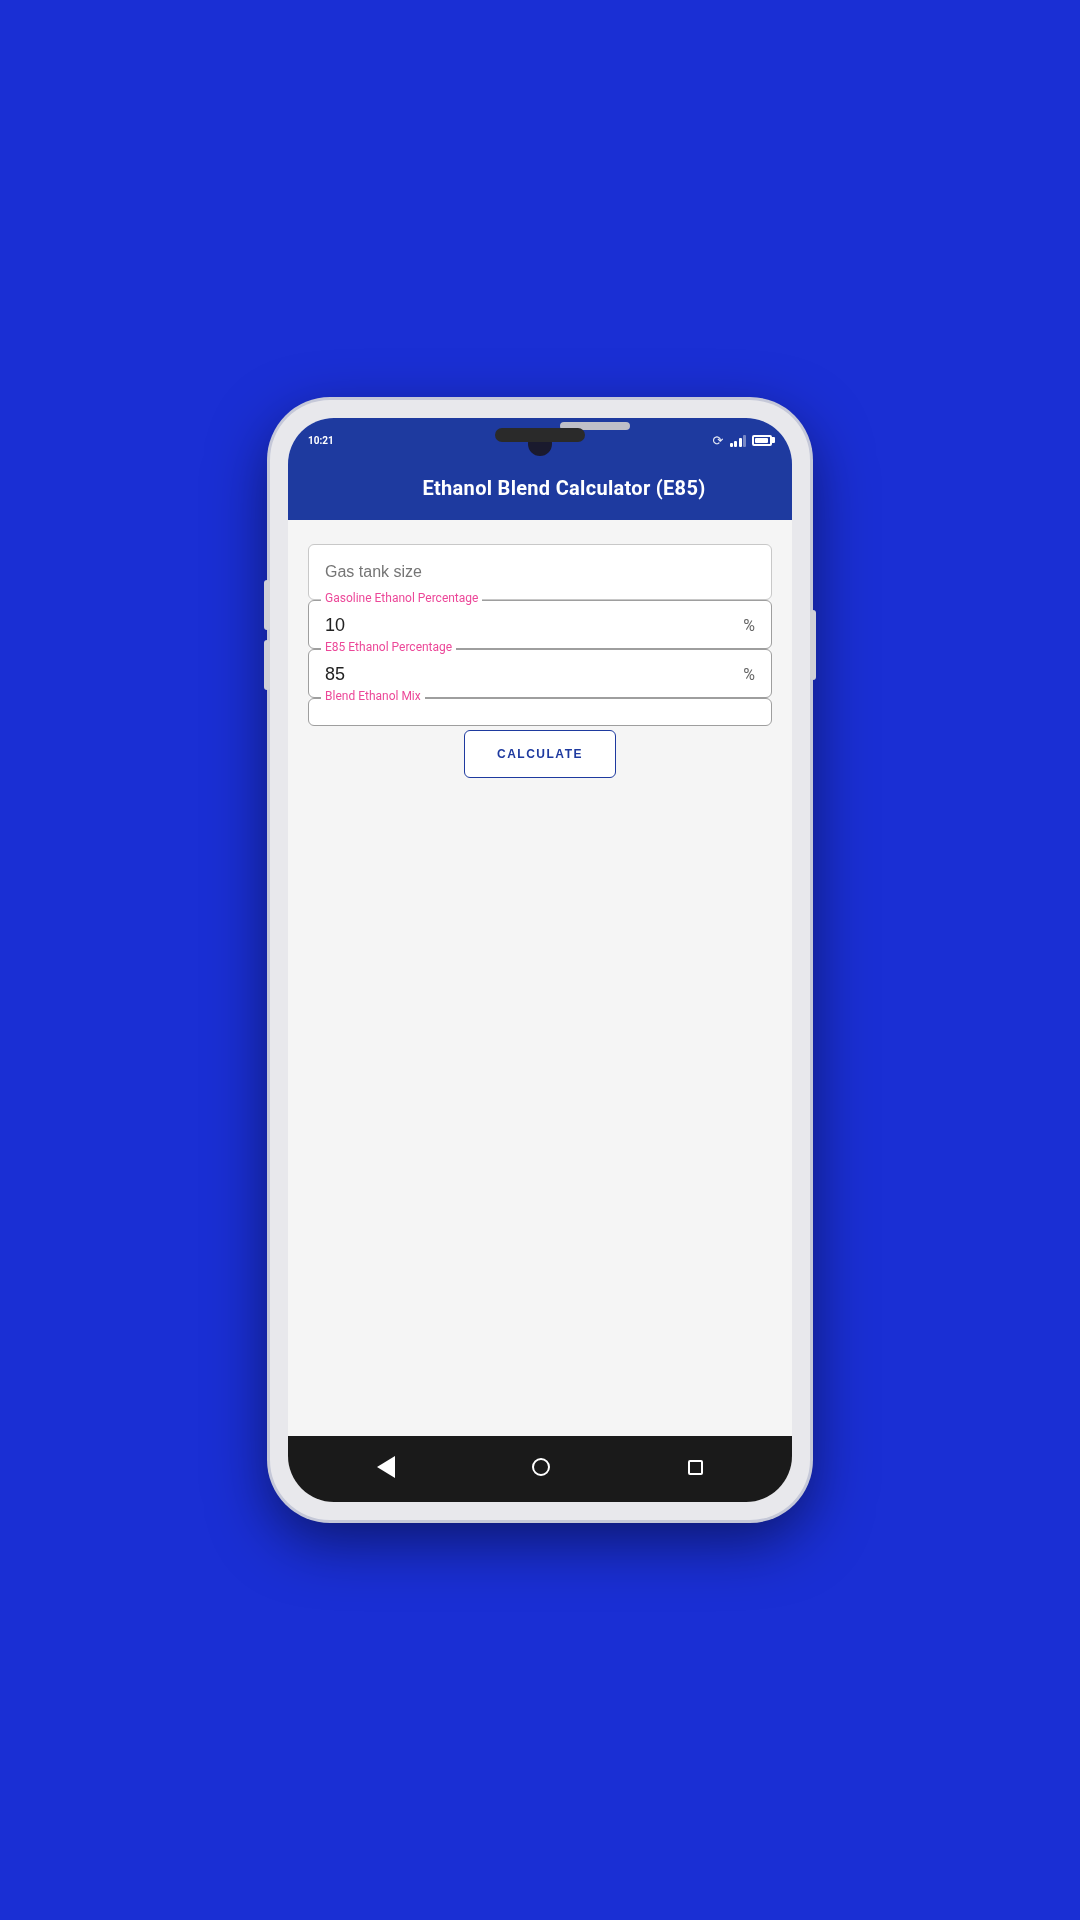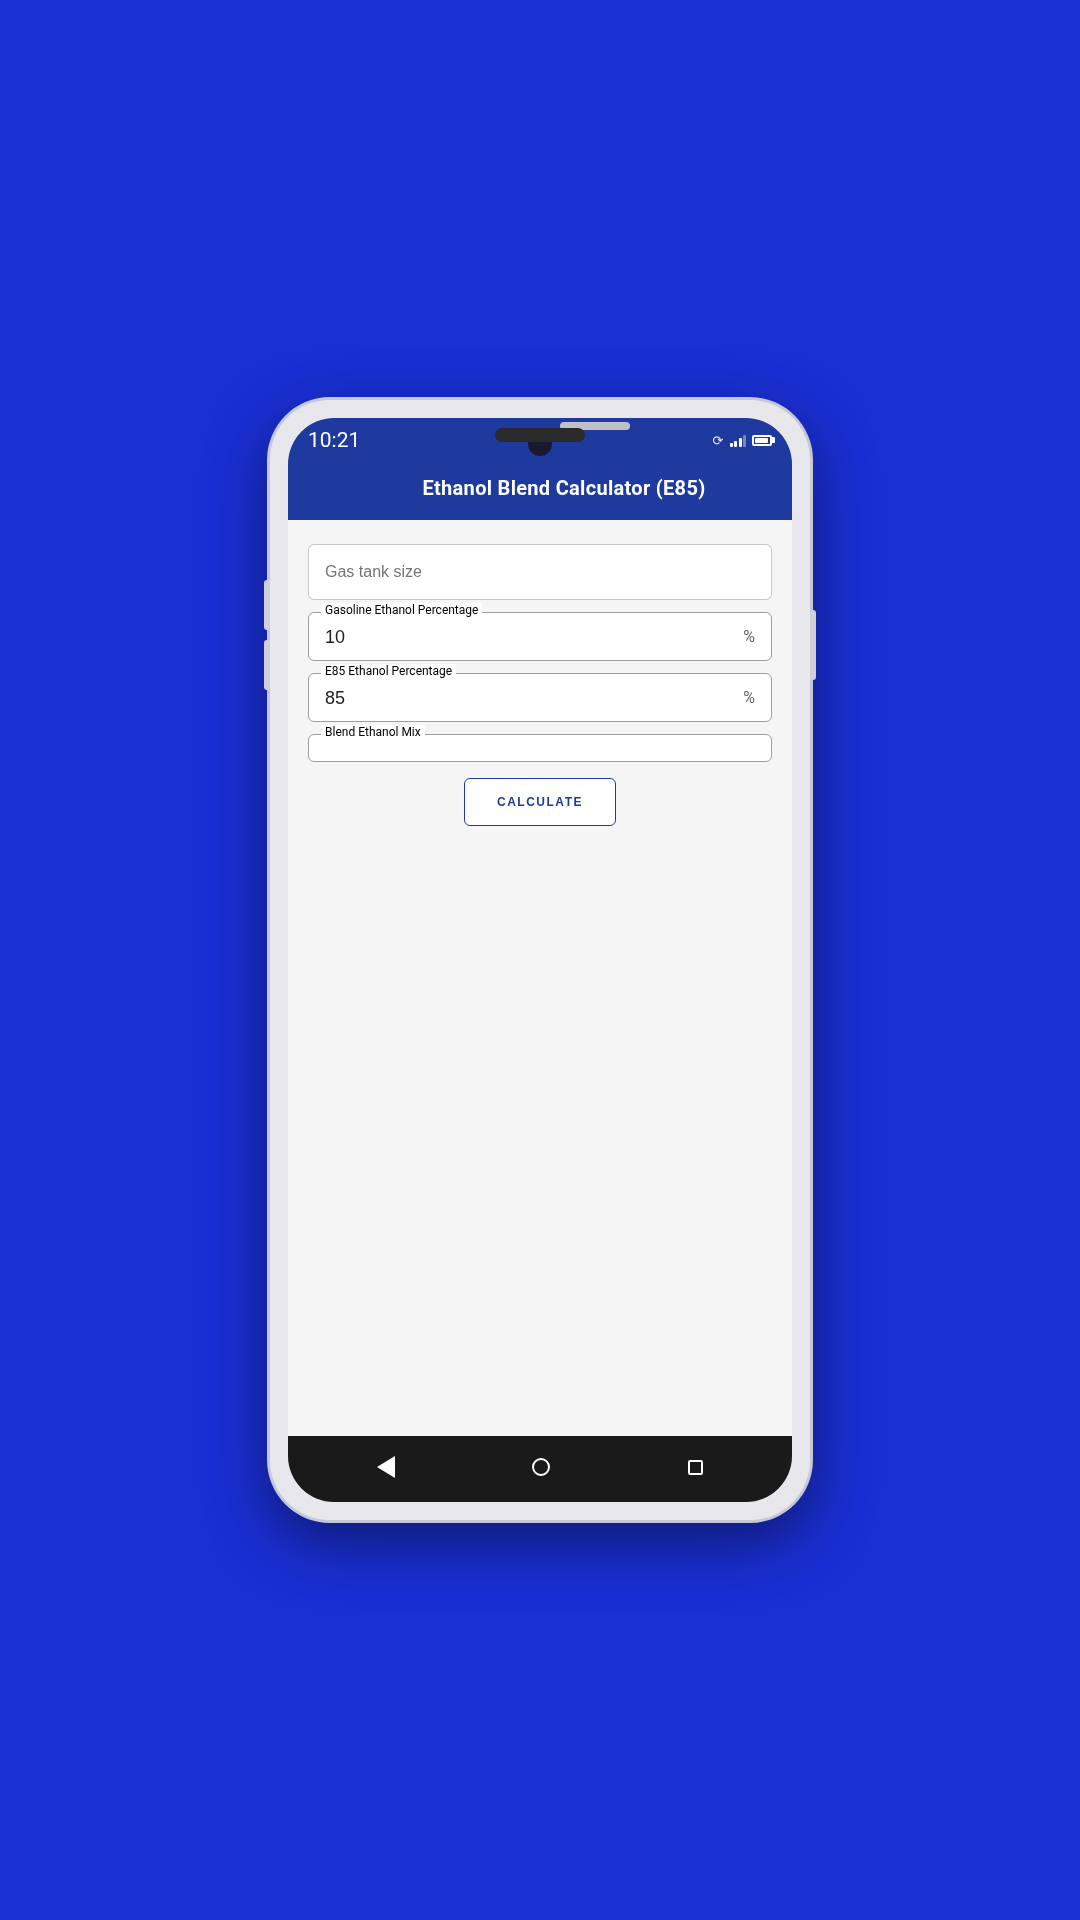"10:21" .status-time { font-size: 21px -> 10px; font-weight: 400 -> 700 }
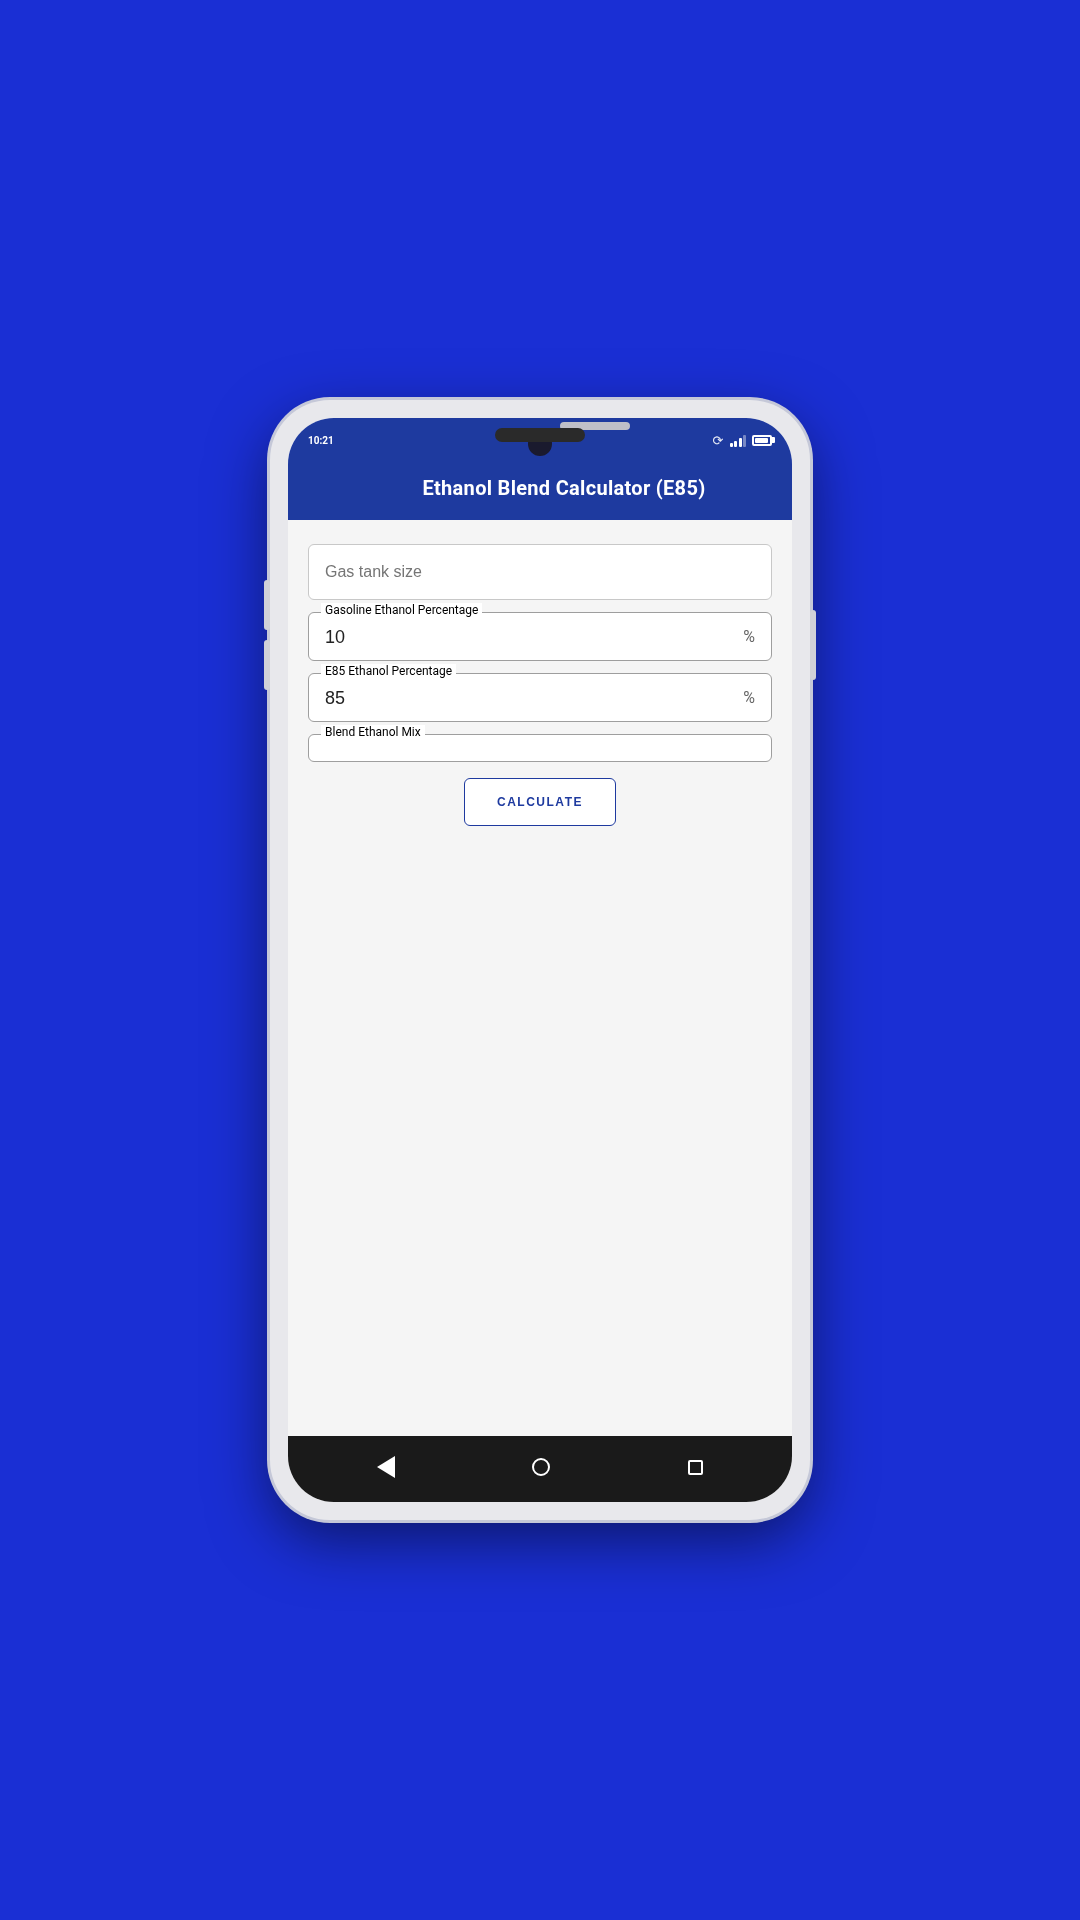"Gas tank size" .main-content { gap: 12px -> 0 }
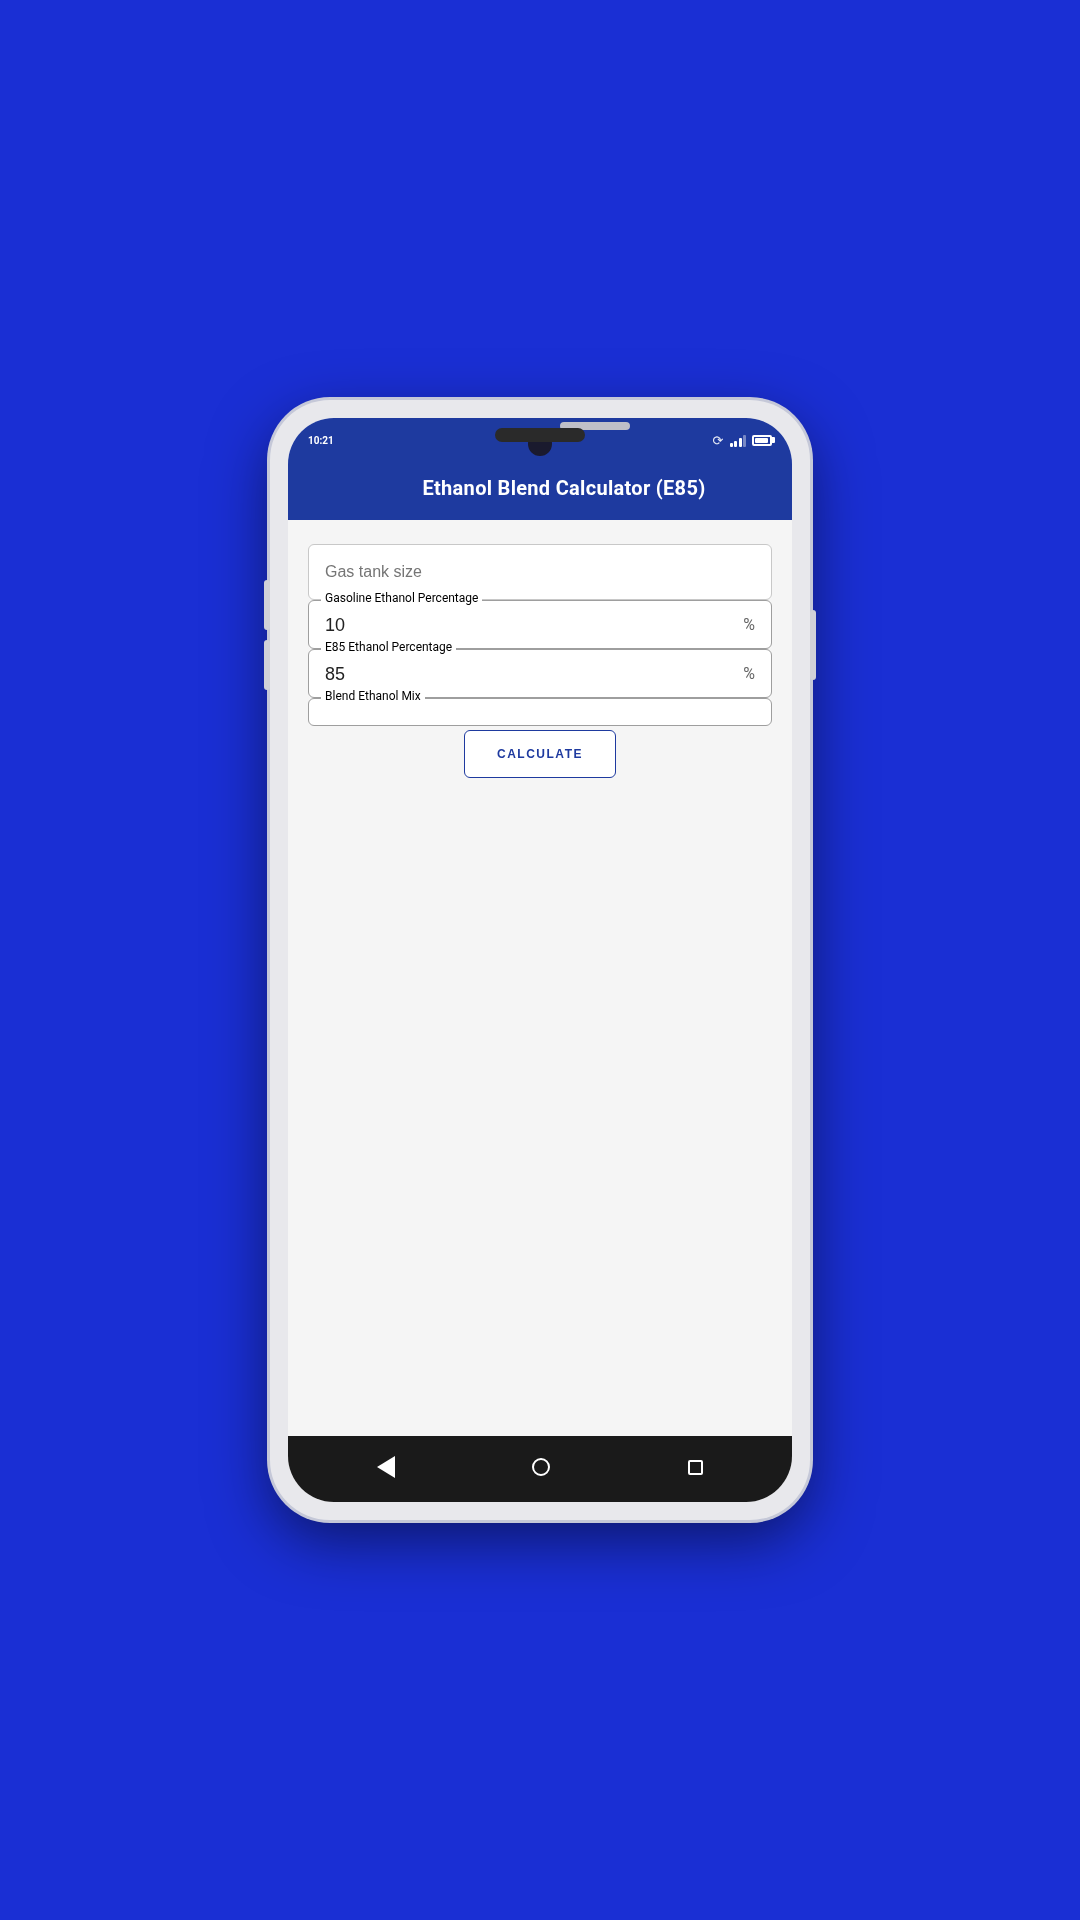"Gasoline Ethanol Percentage" .input-wrapper-outlined .field-label { color: #000000 -> #ec4899 }
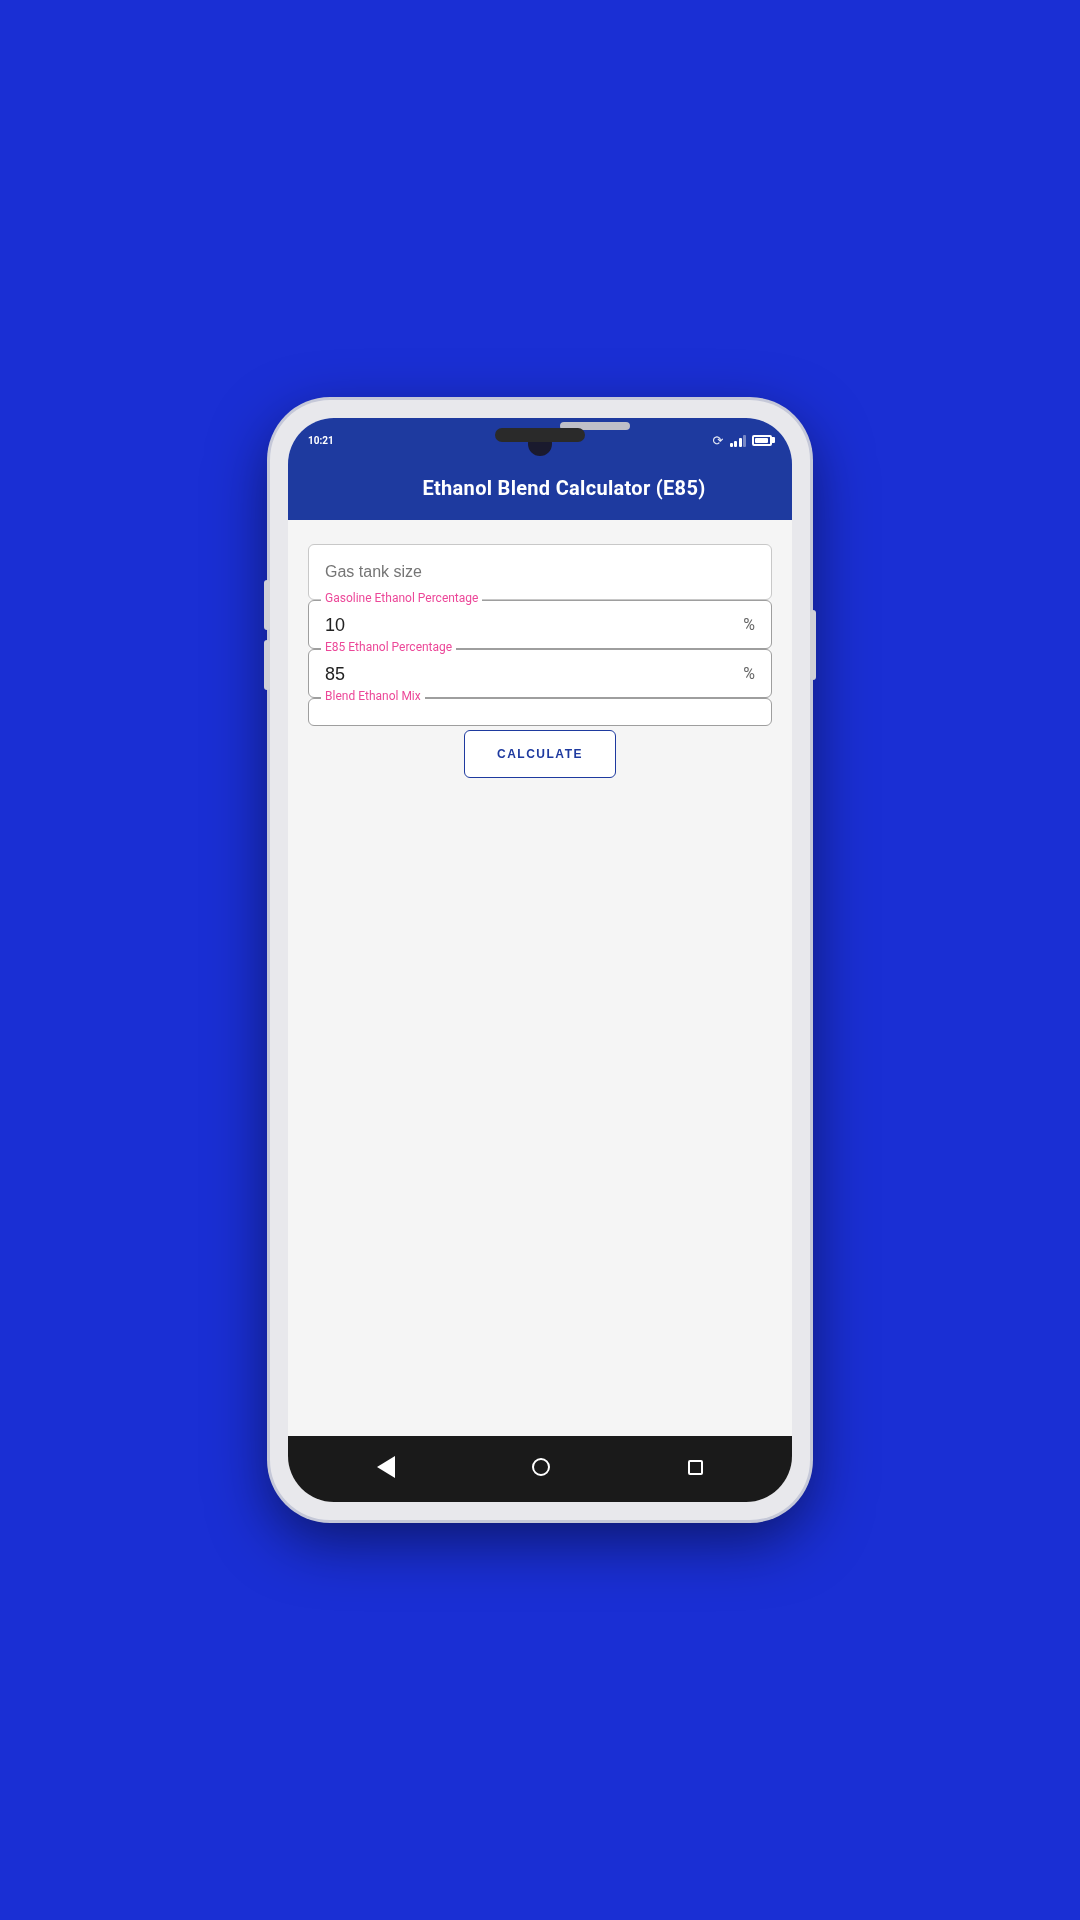"10" .input-row { align-items: flex-start -> center }
